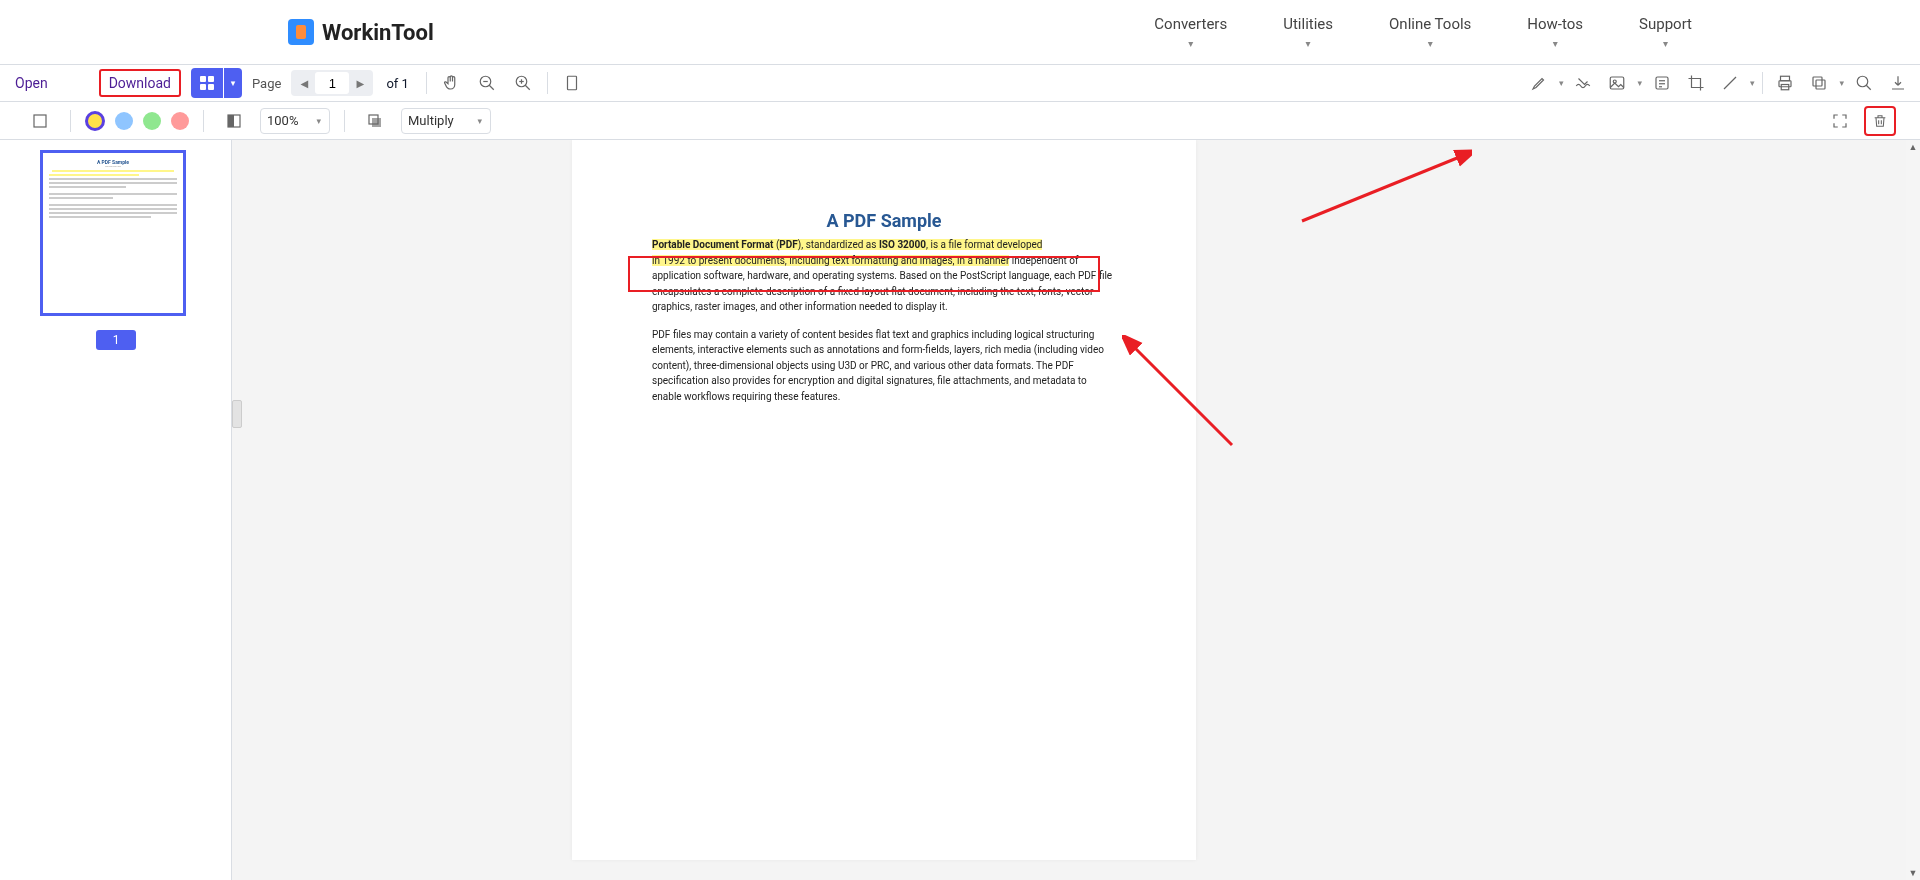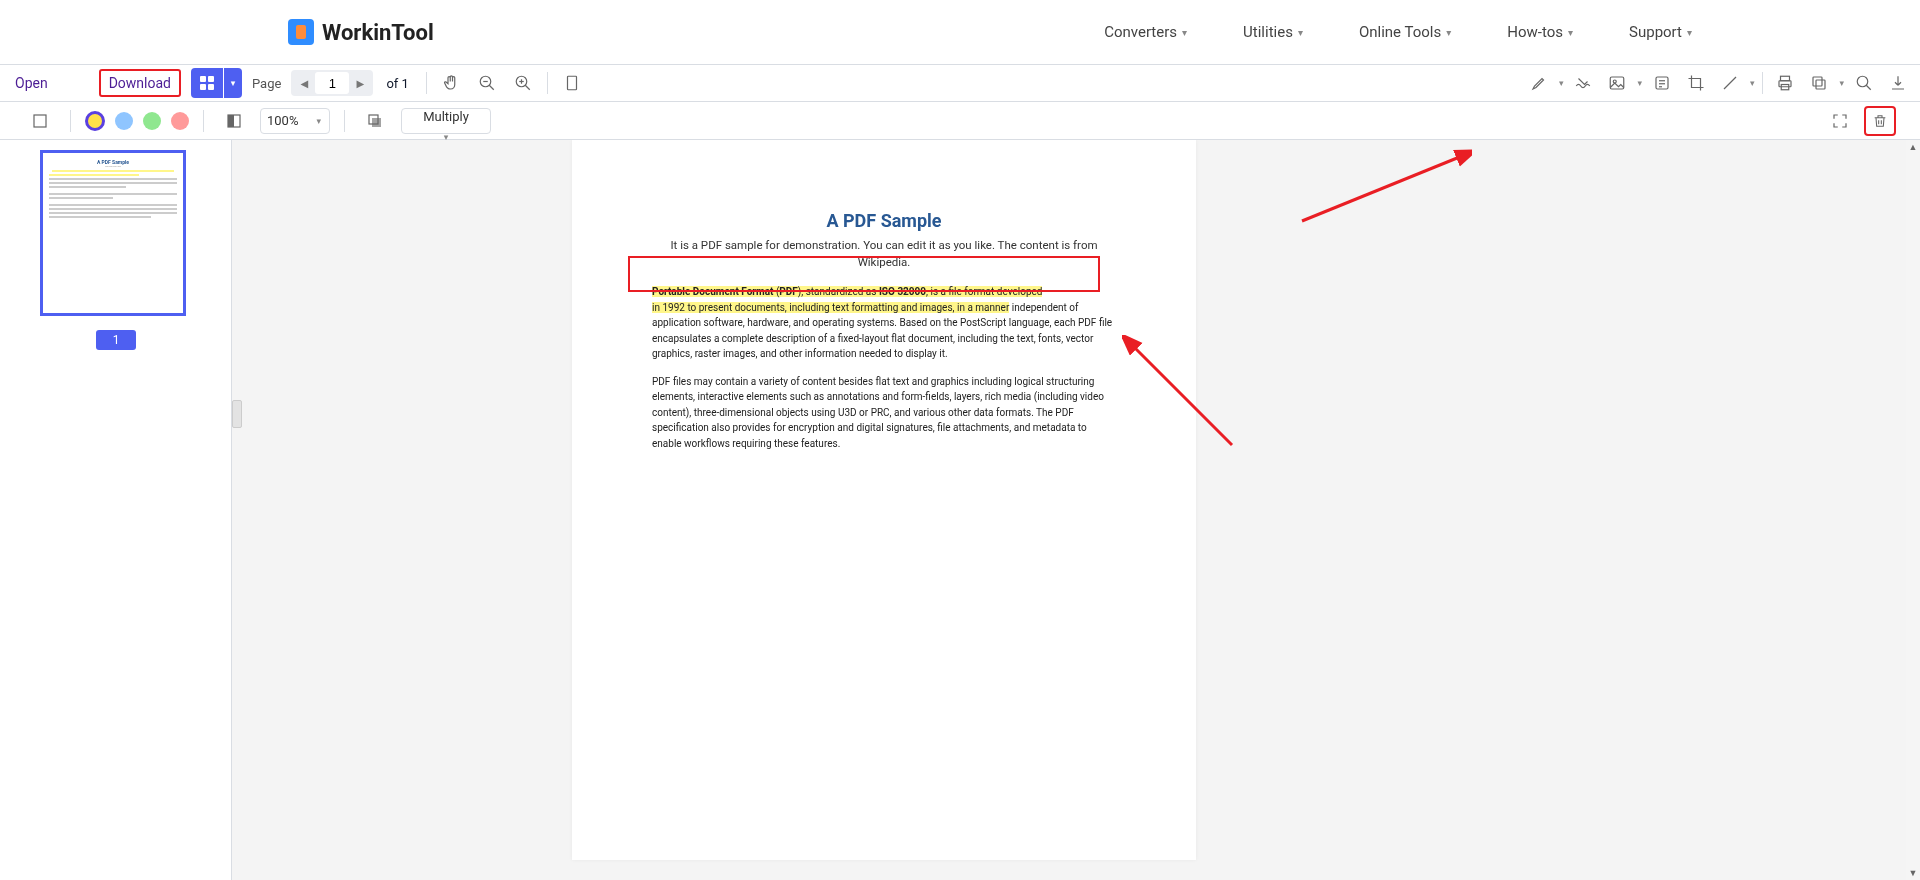"Converters" .nav-item { flex-direction: none -> column }
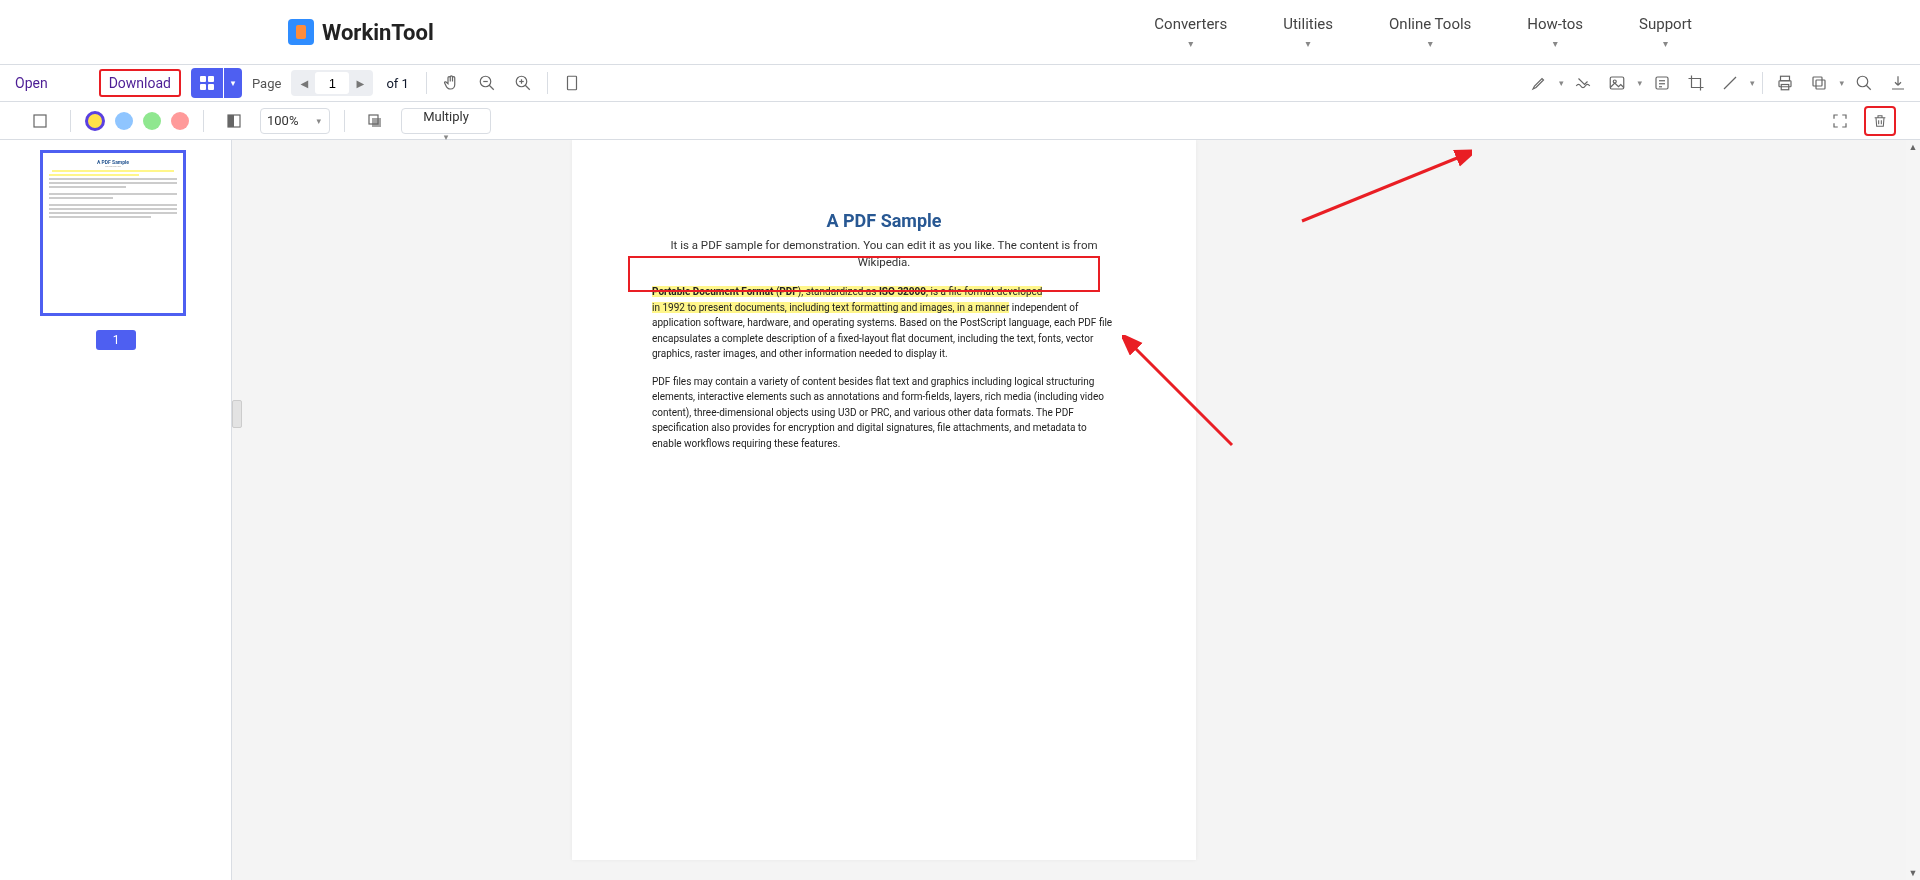"Multiply" .blend-sel { flex-direction: column -> none }
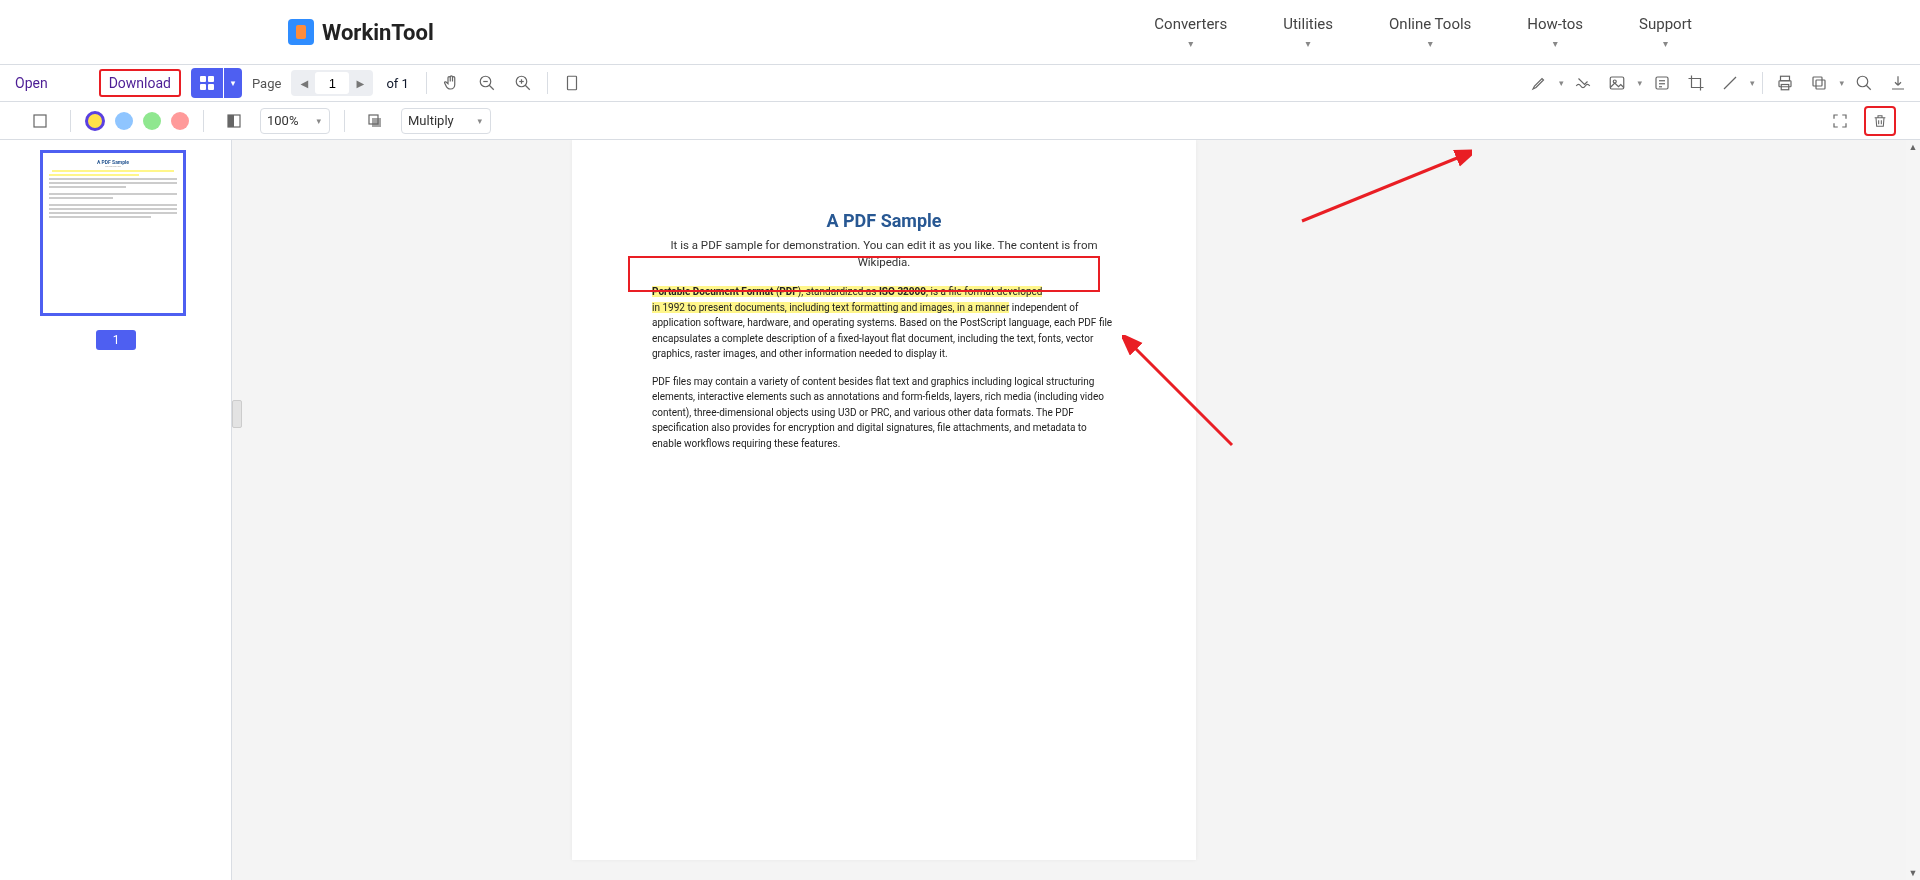"It is a PDF sample" div.doc-sub { html: <div>It is a PDF sample for demonstration. You can edit it as you like. The content is from Wikipedia.</div> -> none }
